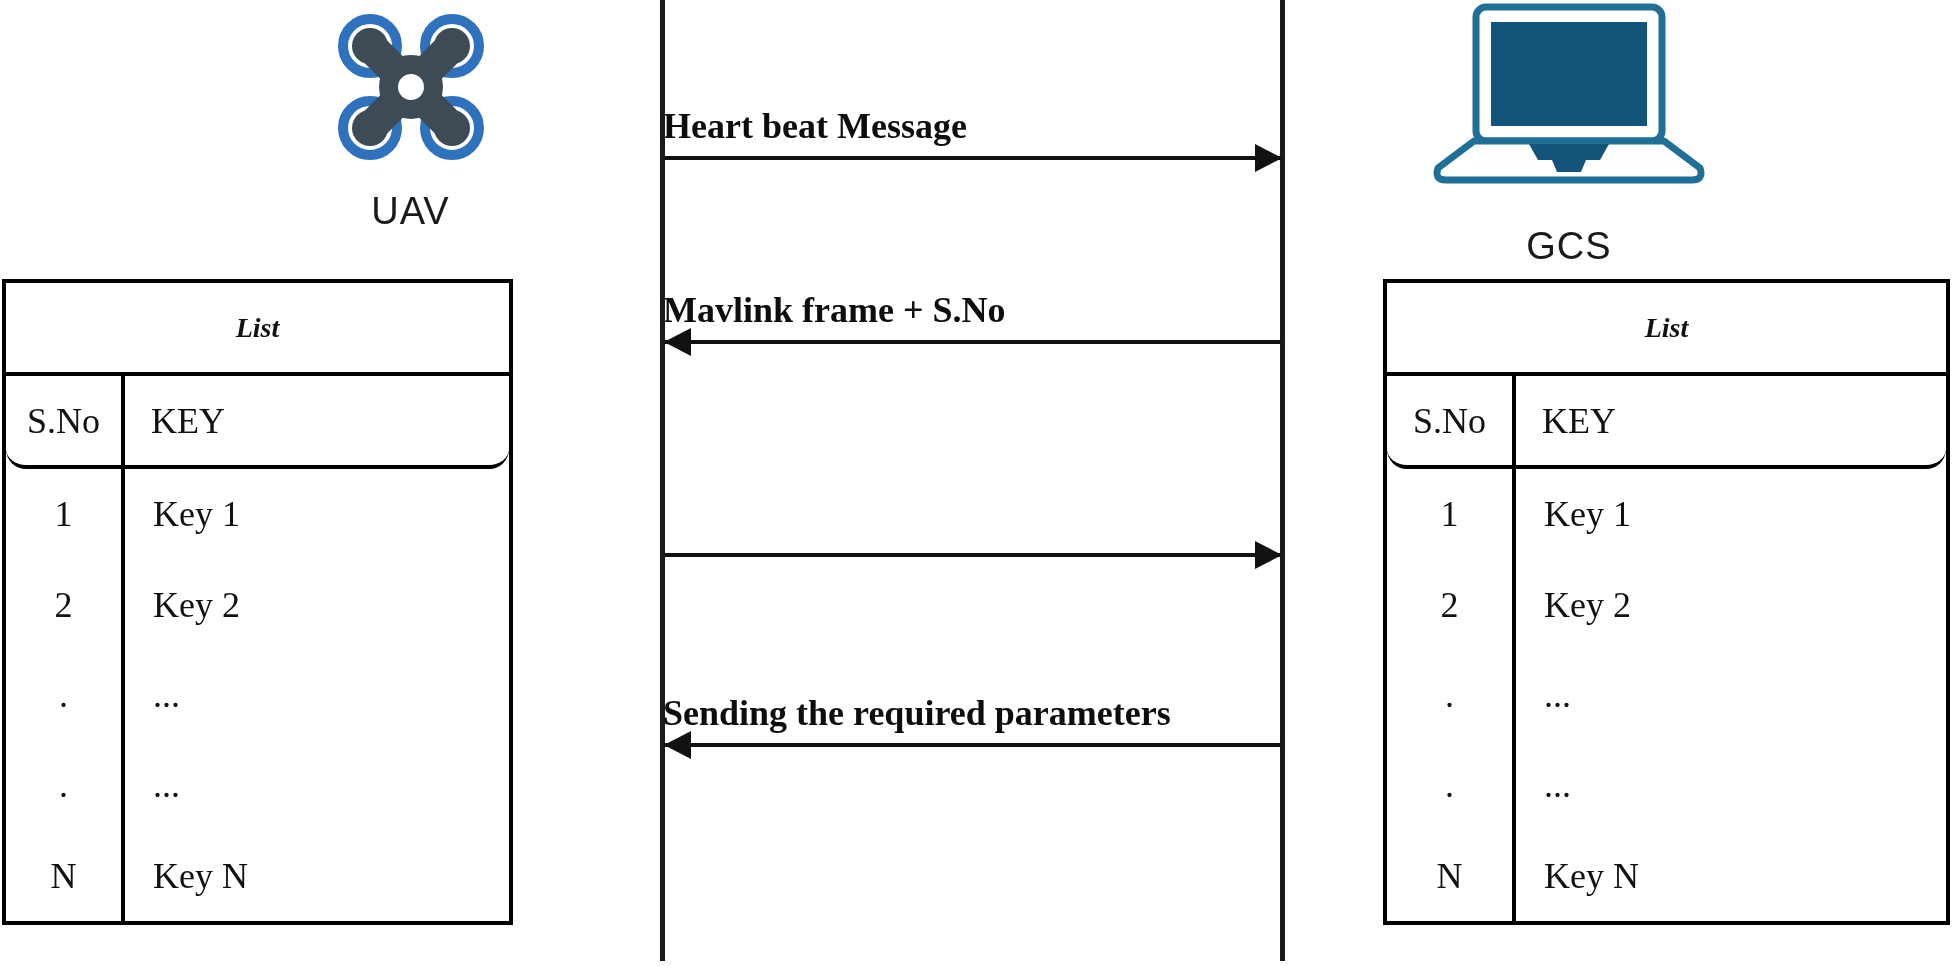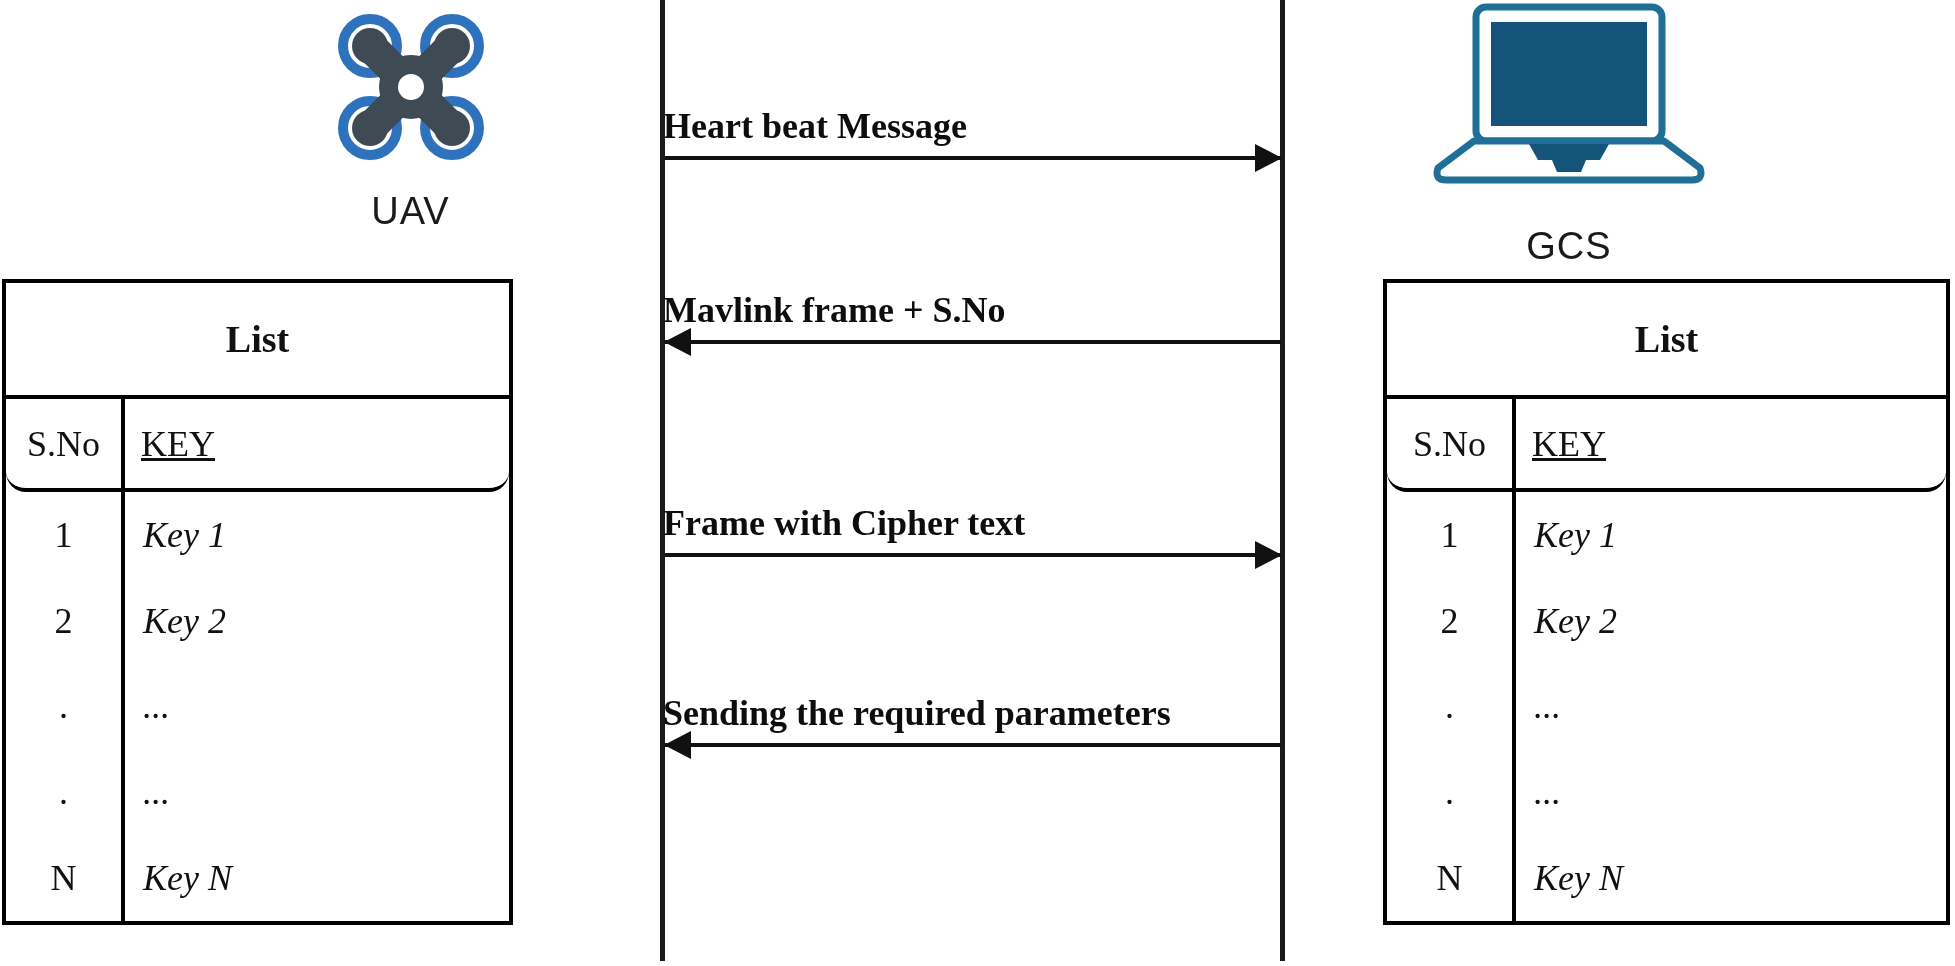"List" .kv-title { font-size: 38px -> 28px; font-style: none -> italic; height: 116px -> 93px }
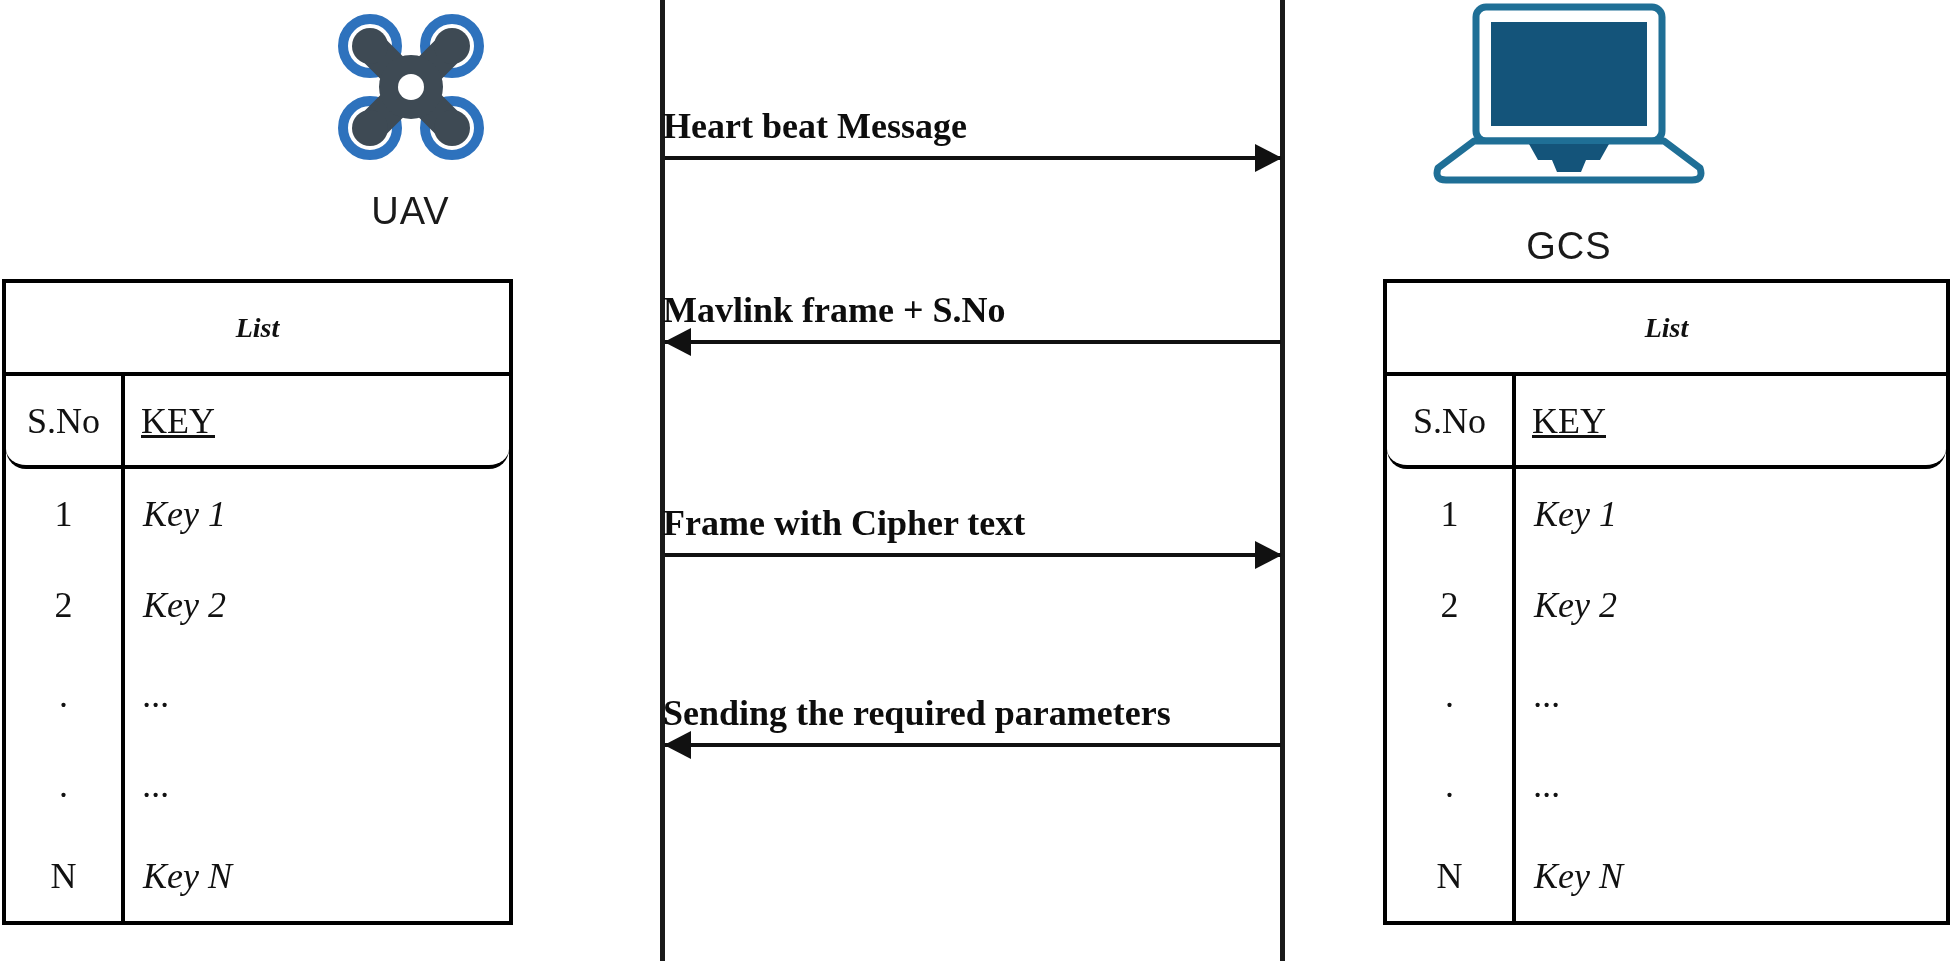"KEY" .kv-head .key-cell { padding-left: 16px -> 26px; text-decoration: underline -> none }
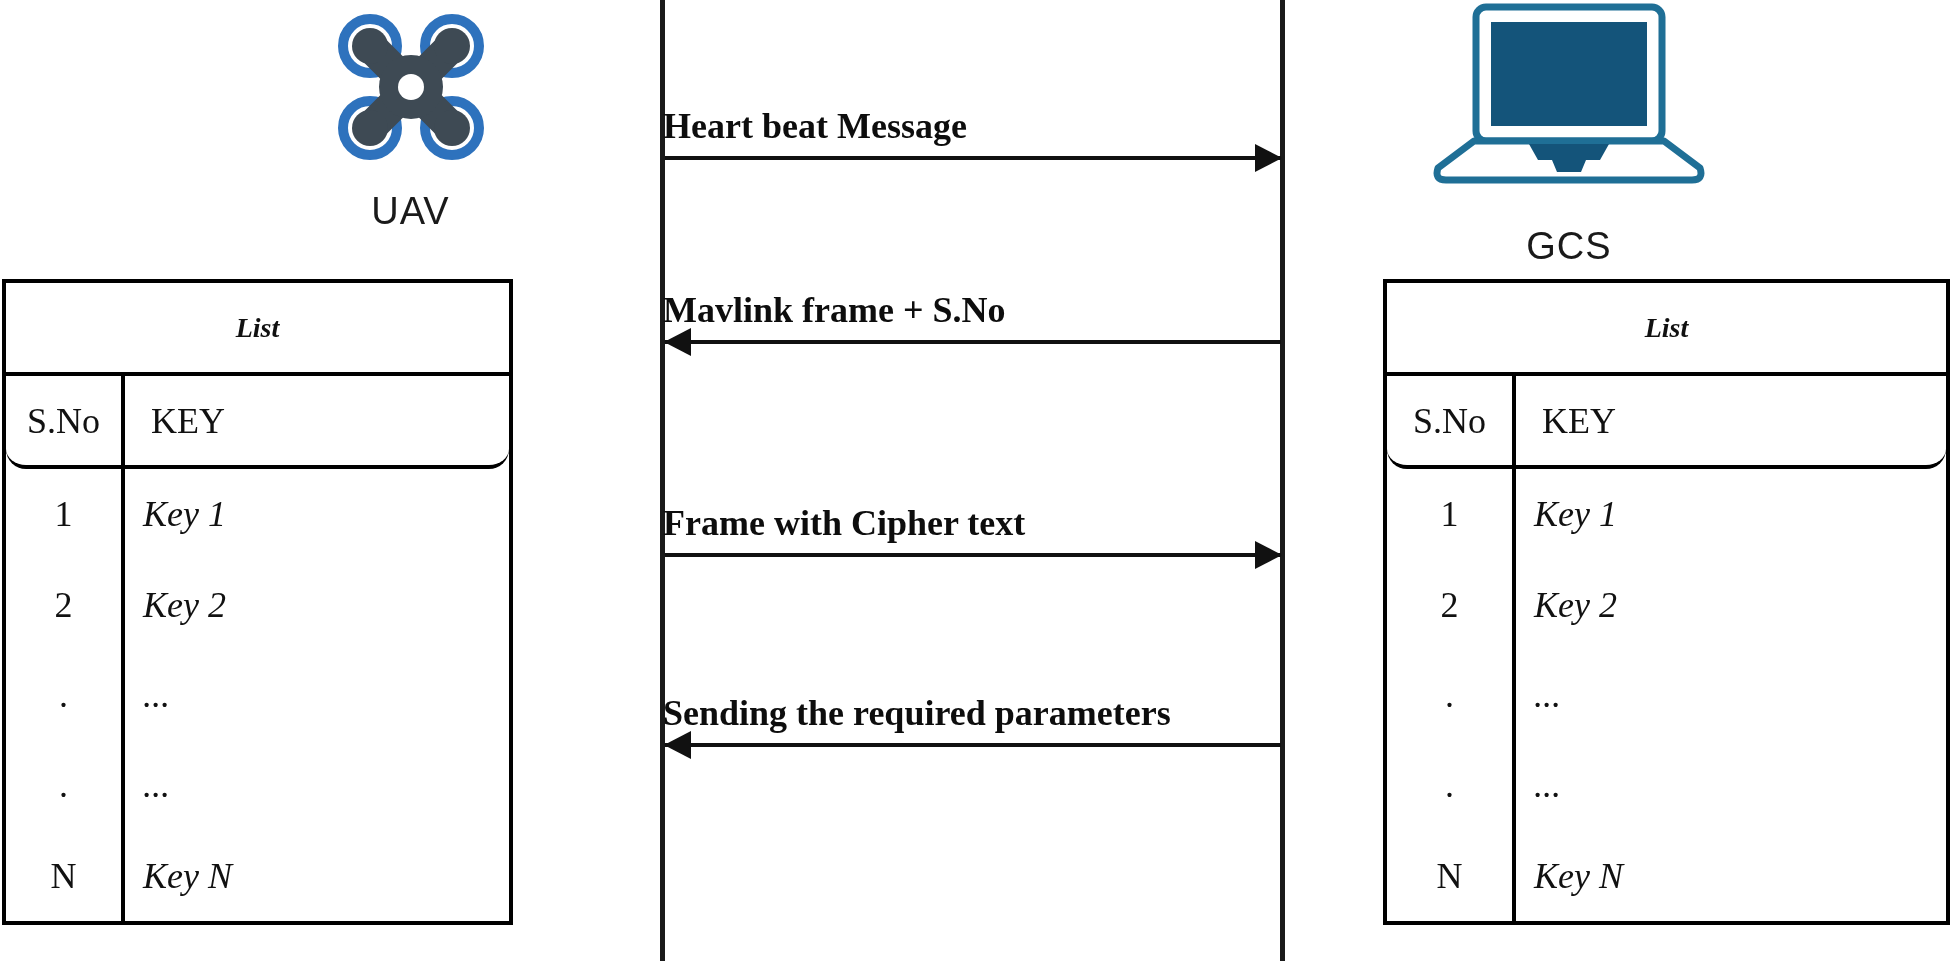"Key 1" .key-col .cell { font-style: italic -> none; padding-left: 18px -> 28px }
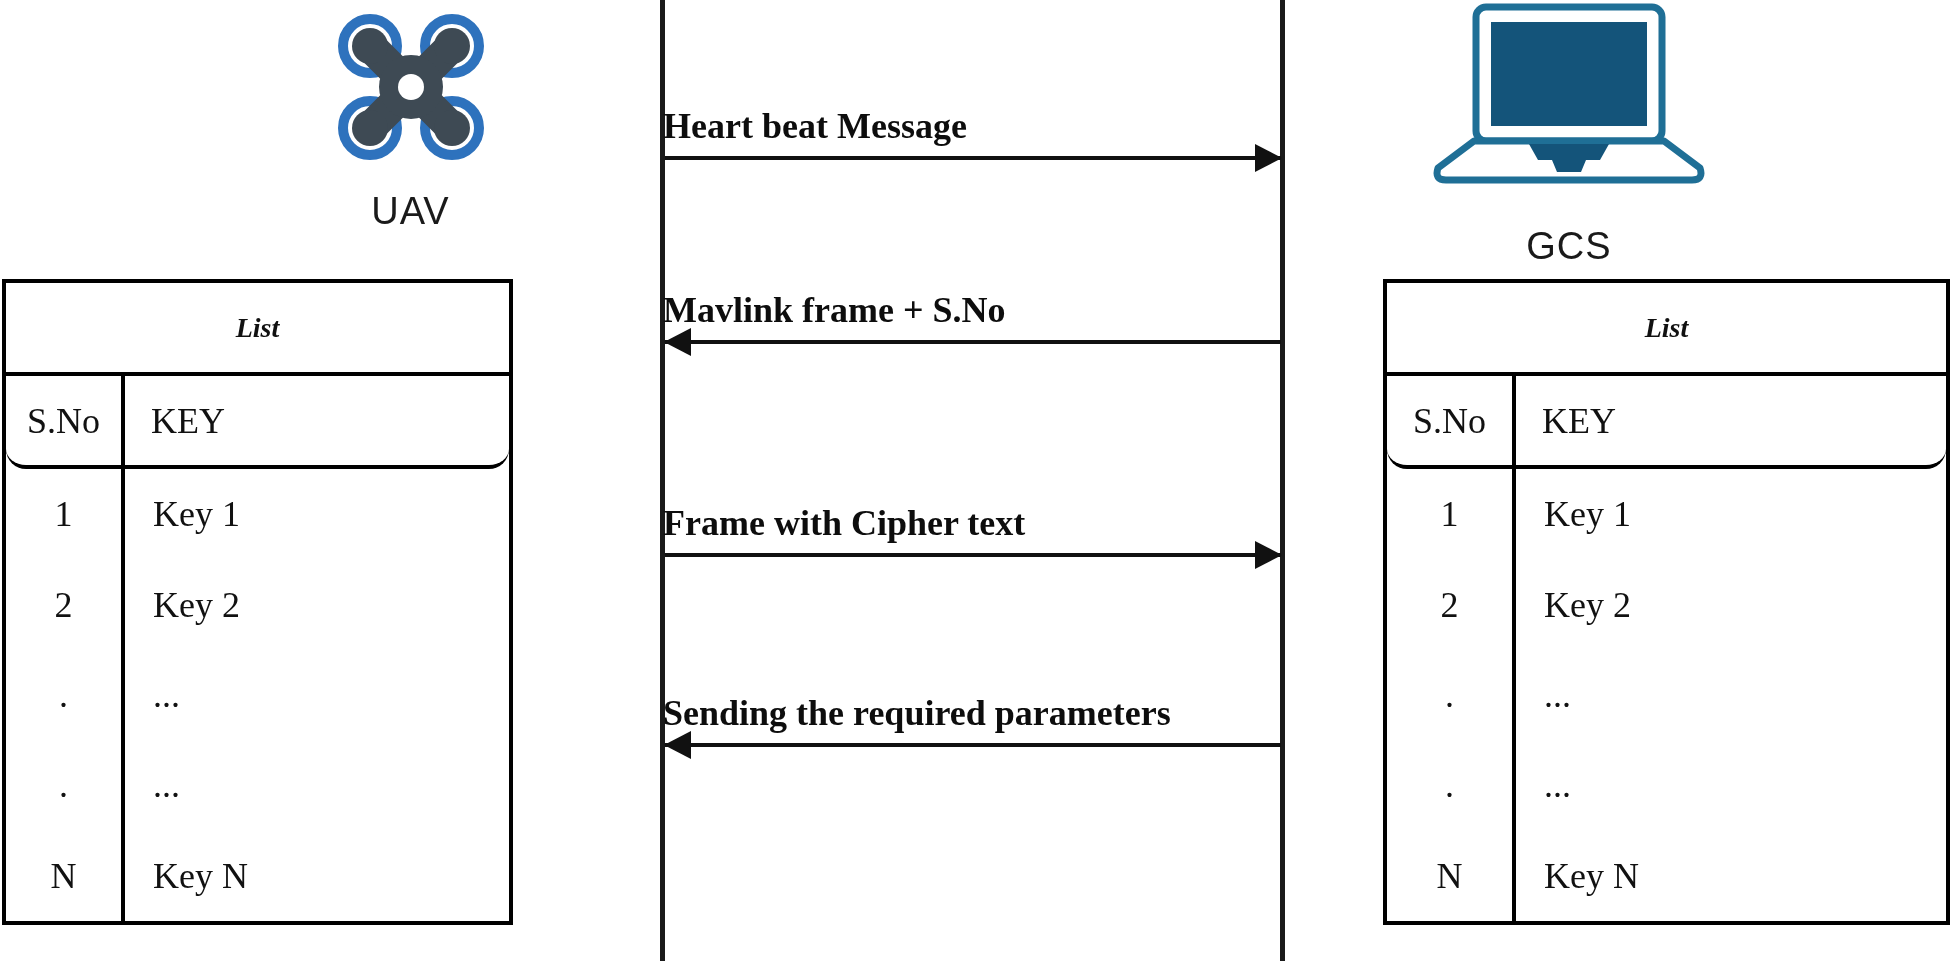"Frame with Cipher text" div.msg-label { html: <div>Frame with Cipher text</div> -> none }
